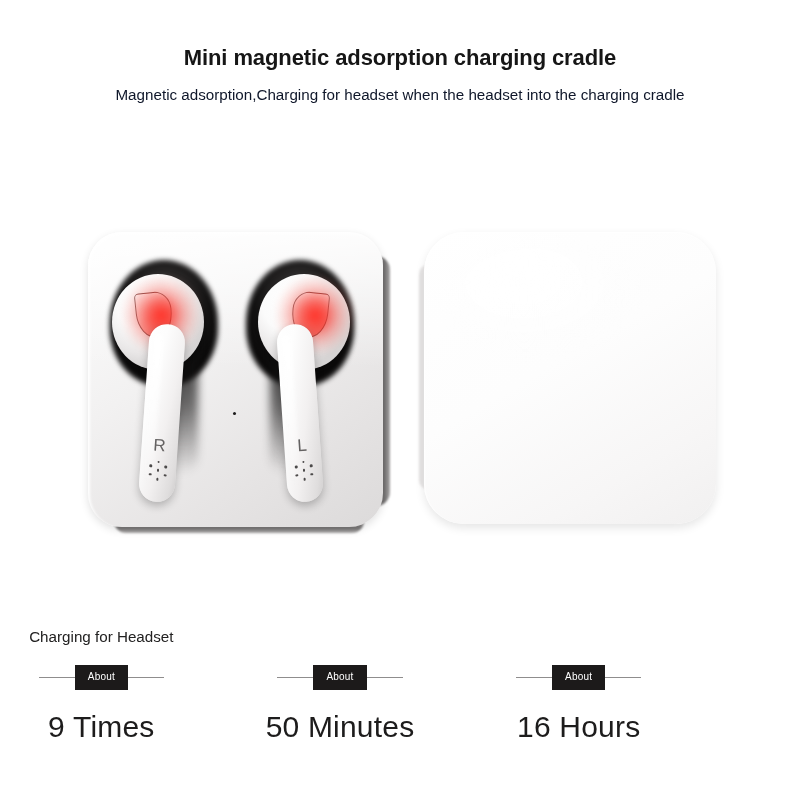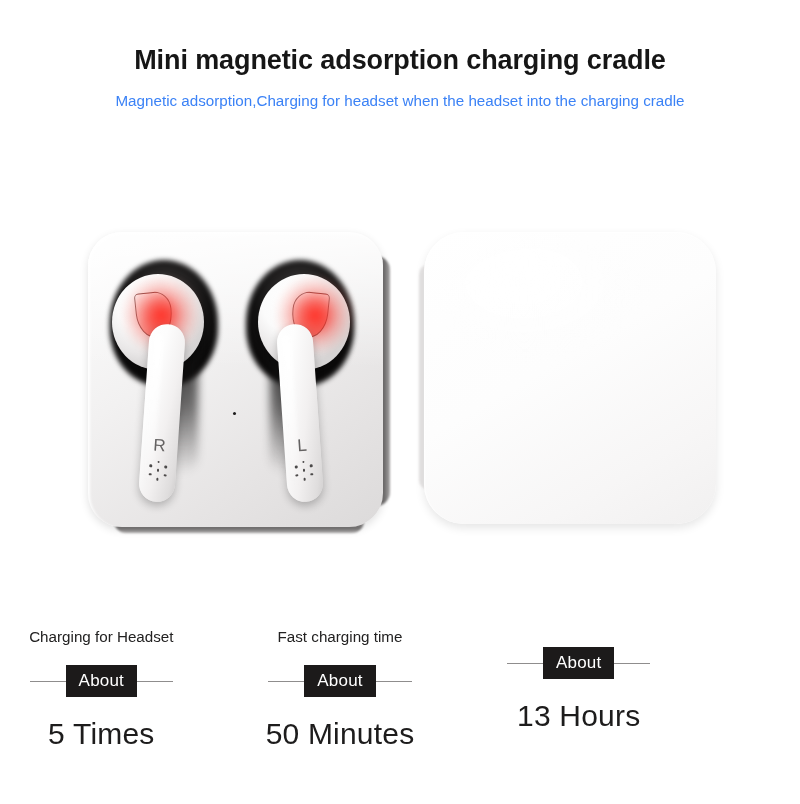"Mini magnetic adsorption charging cradle" .title { font-size: 27px -> 22px }
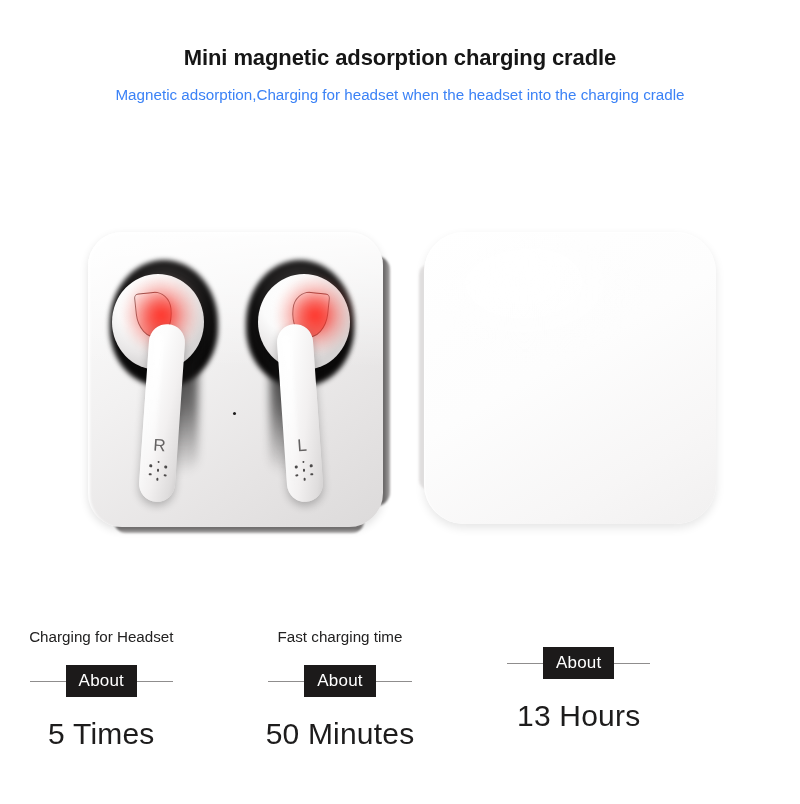"Magnetic adsorption,Charging for headset" .subtitle { color: #3b82f6 -> #0f172a }
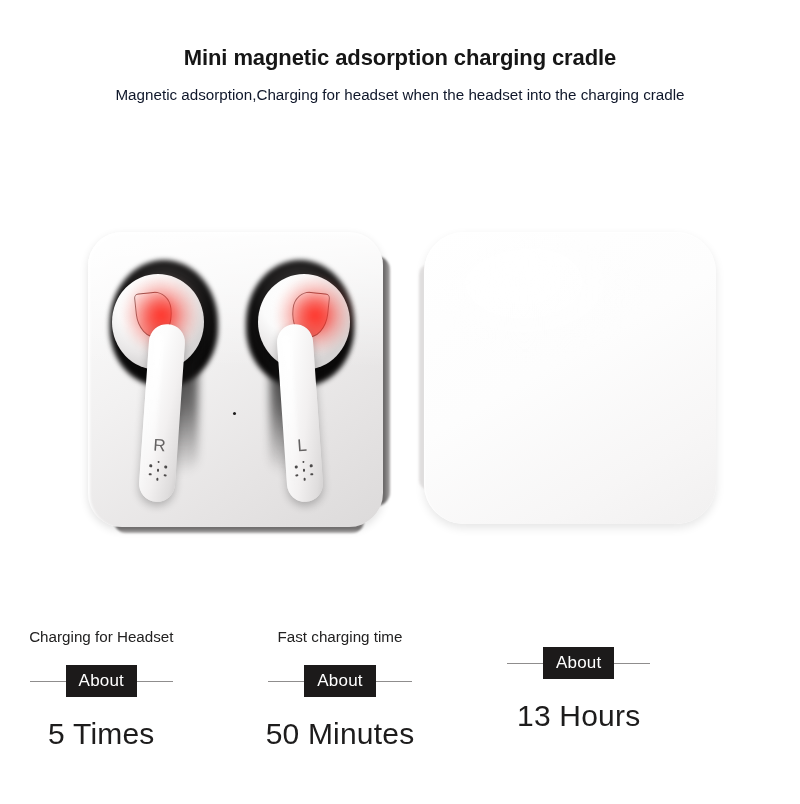"Charging for Headset" .features { align-items: none -> flex-end }
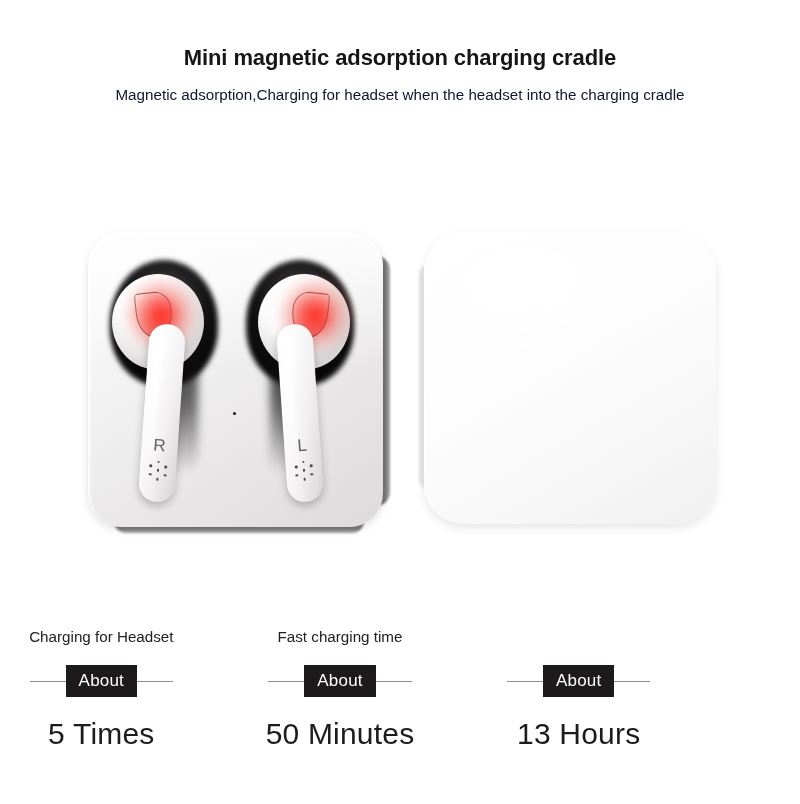"Fast charging time" div.feature-label { html: <div>Fast charging time</div> -> none }
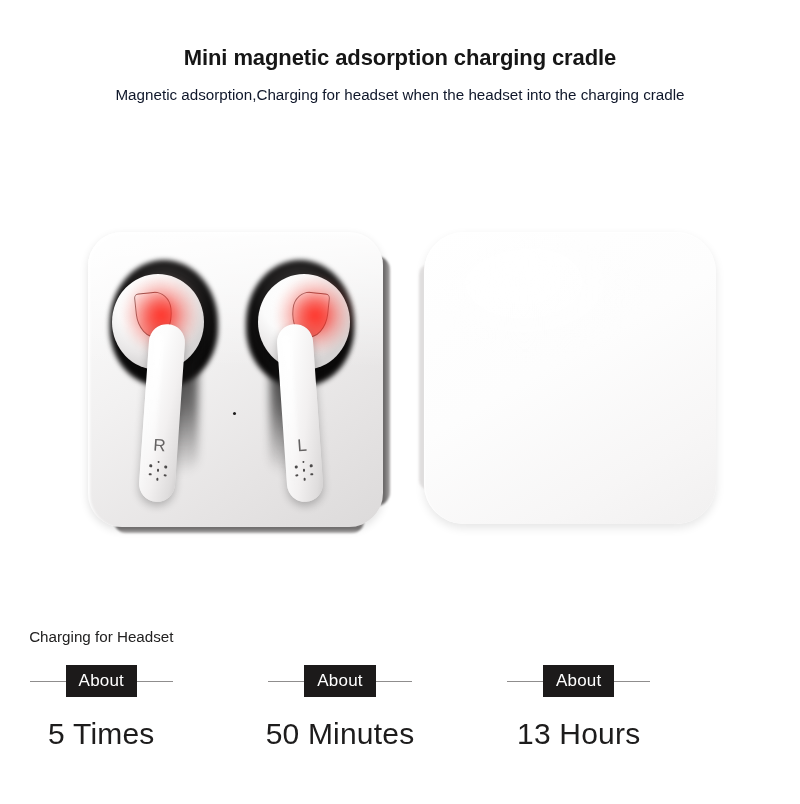"About" .about-badge { font-size: 17px -> 10px }
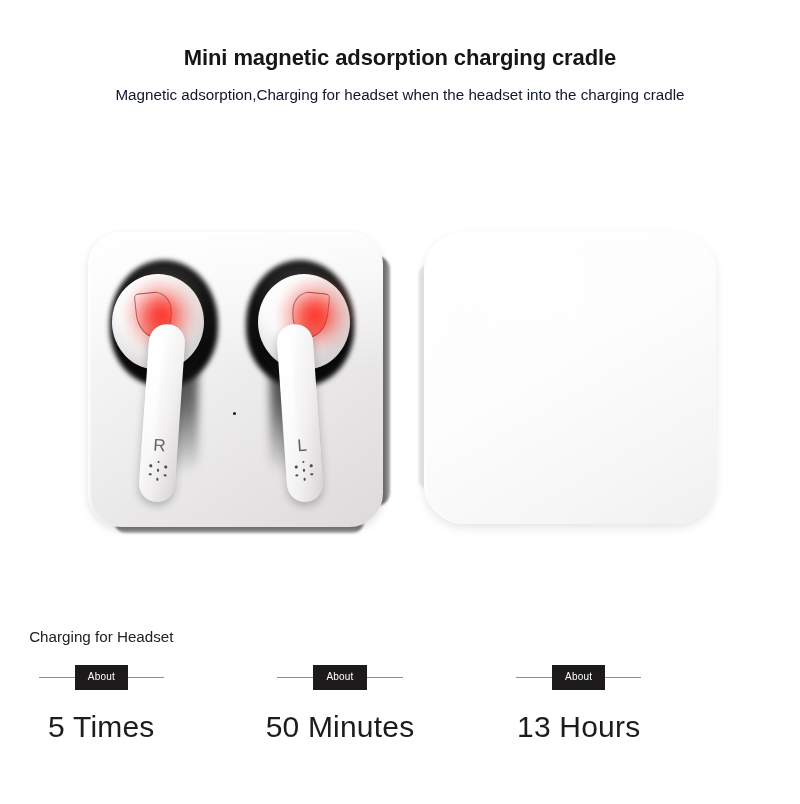"5 Times" div.feature-value { text: 5 -> 9 }
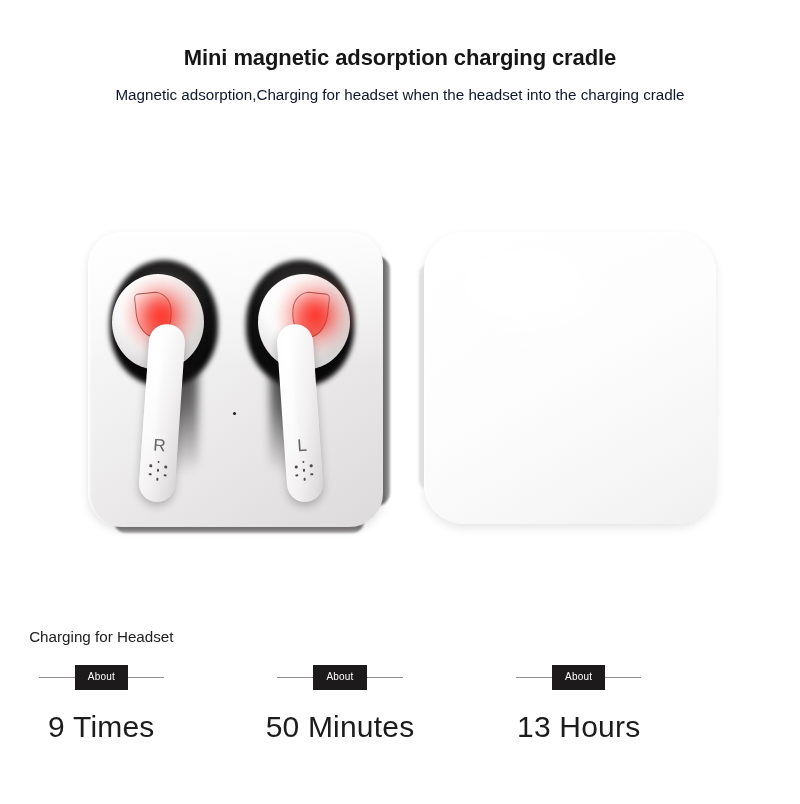"13 Hours" div.feature-value { text: 13 -> 16 }
